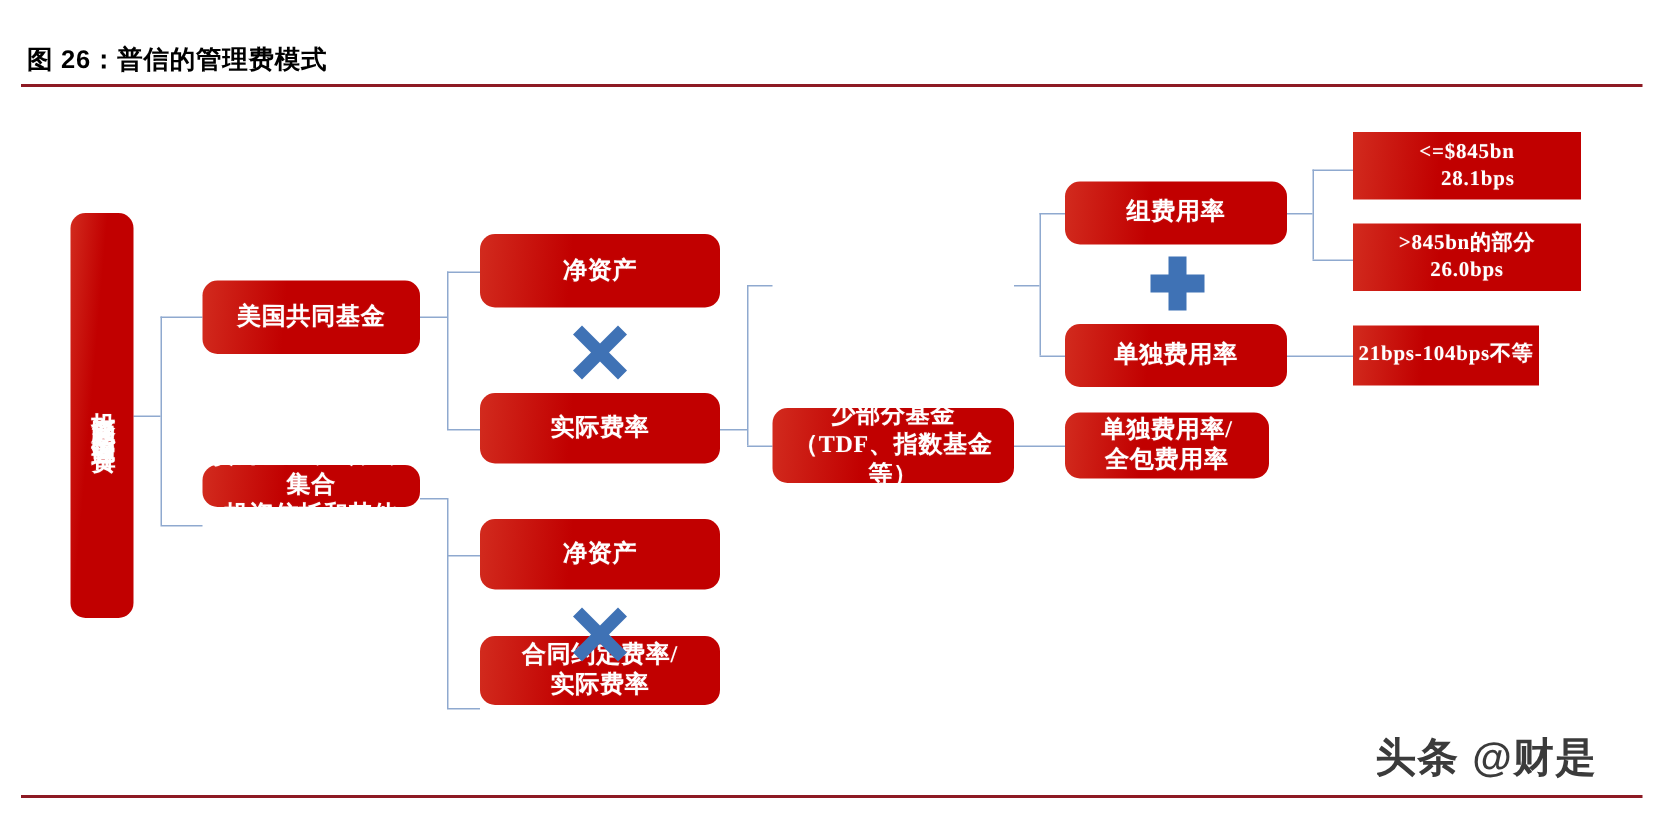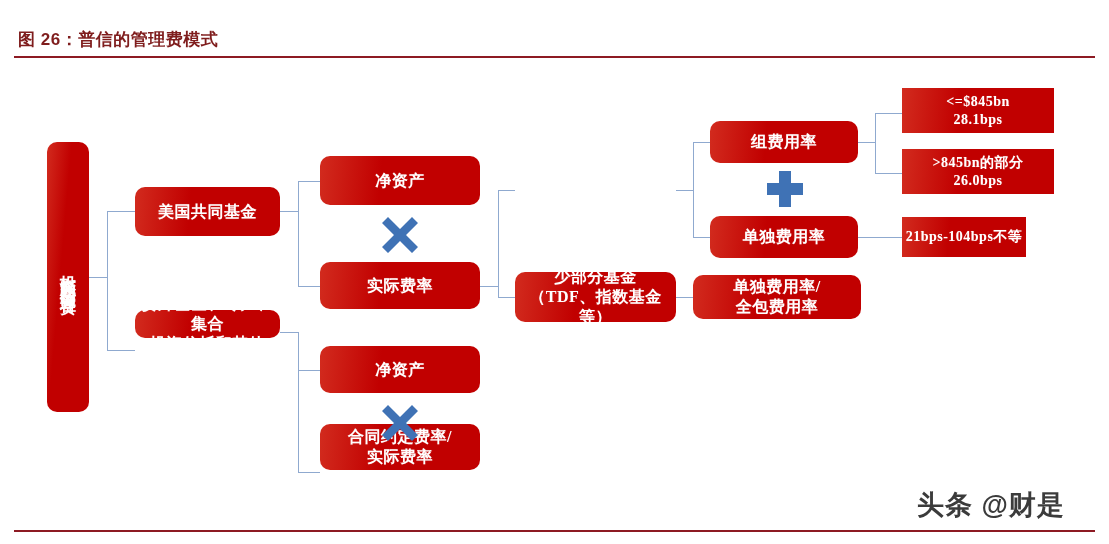"图 26：普信的管理费模式" .title { color: #7f1d1d -> #000000 }
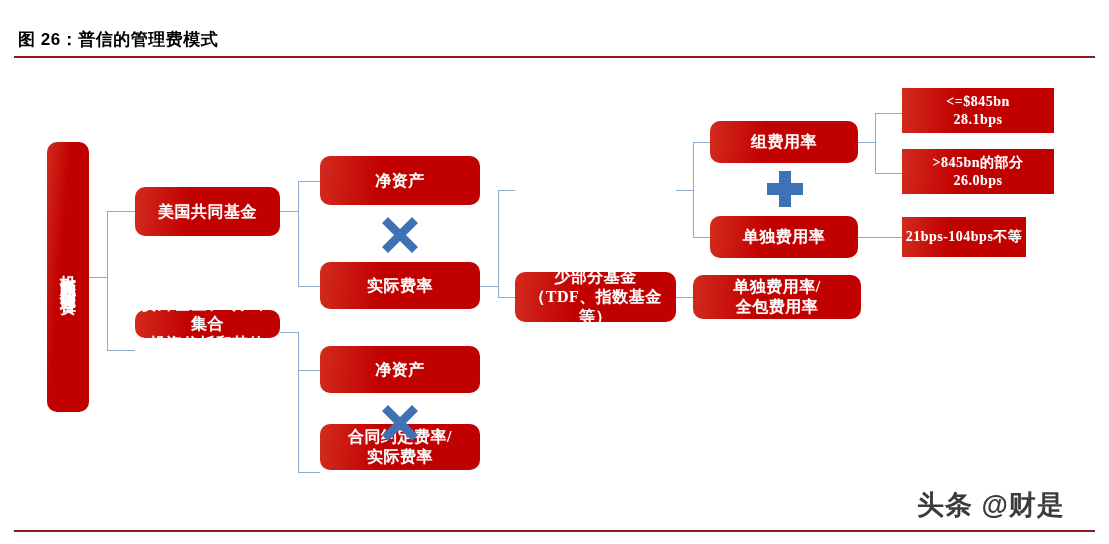"<=$845bn" div.box { text-align: none -> right }
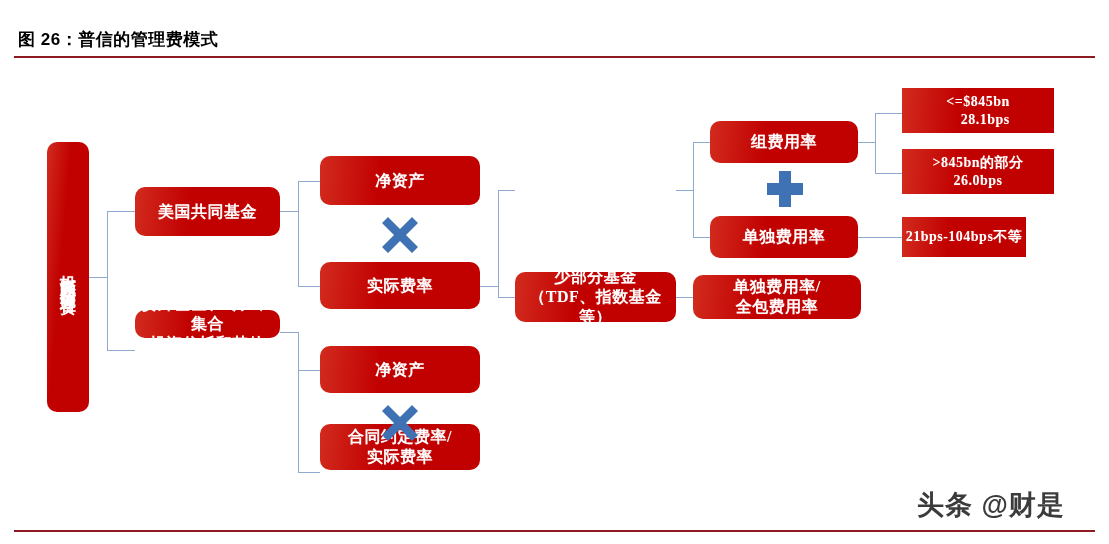"单独费用率/" div.box { left: 693px -> 710px; width: 168px -> 136px }
